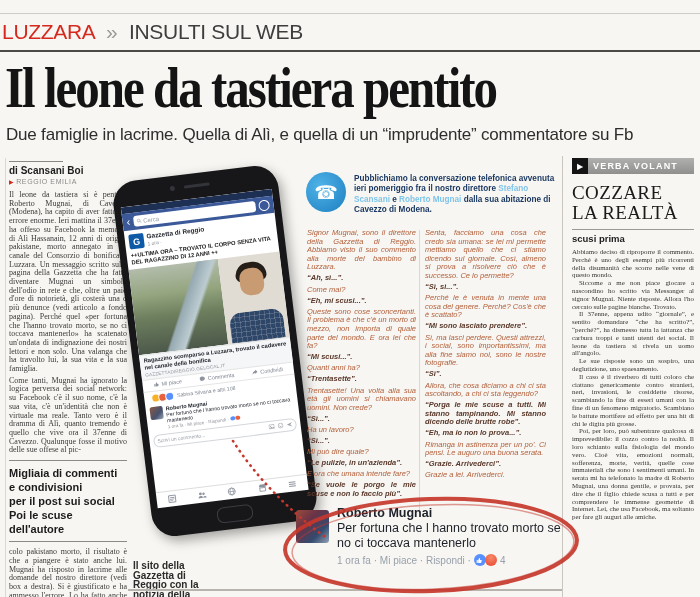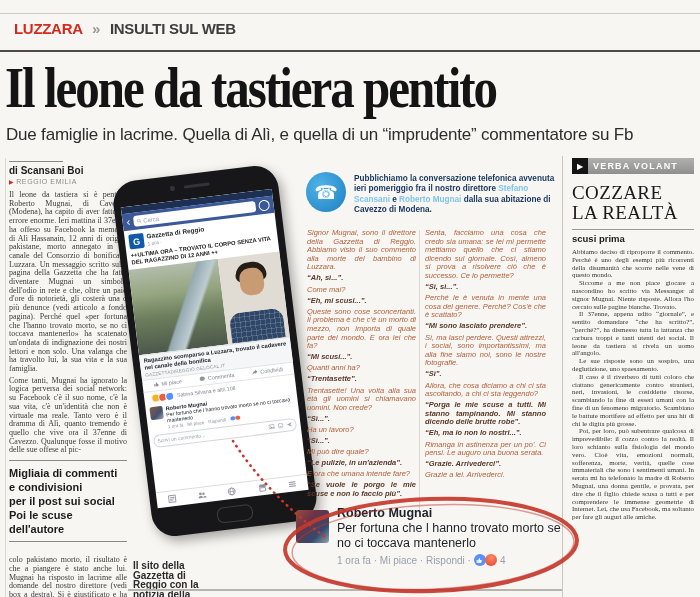"LUZZARA » INSULTI SUL WEB" .kicker { font-size: 15px -> 21px; font-weight: 700 -> 400; left: 14px -> 2px }
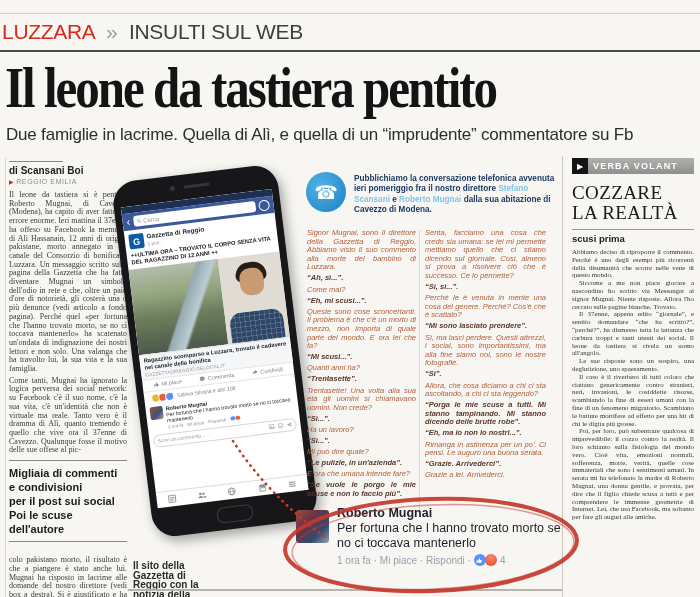"“Eh, ma io non lo" p.a { text: nostri -> prova }
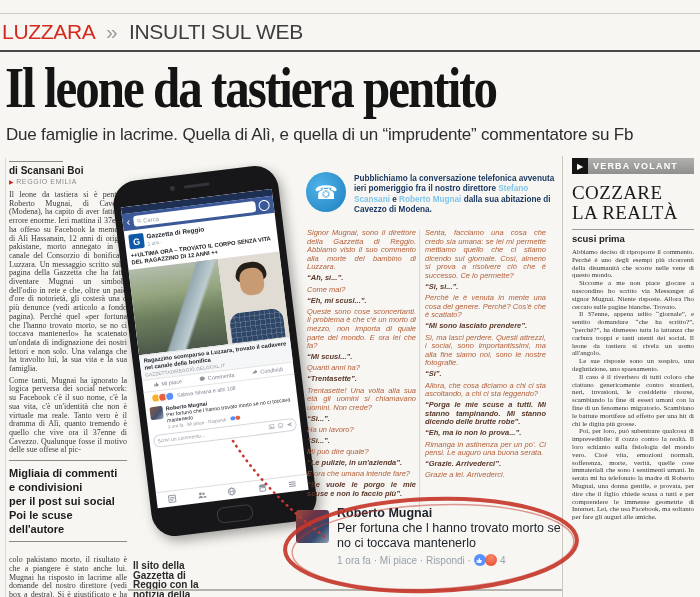"Migliaia di commenti" .subhead { margin: 5px 0 14px -> 5px 0 6px }
